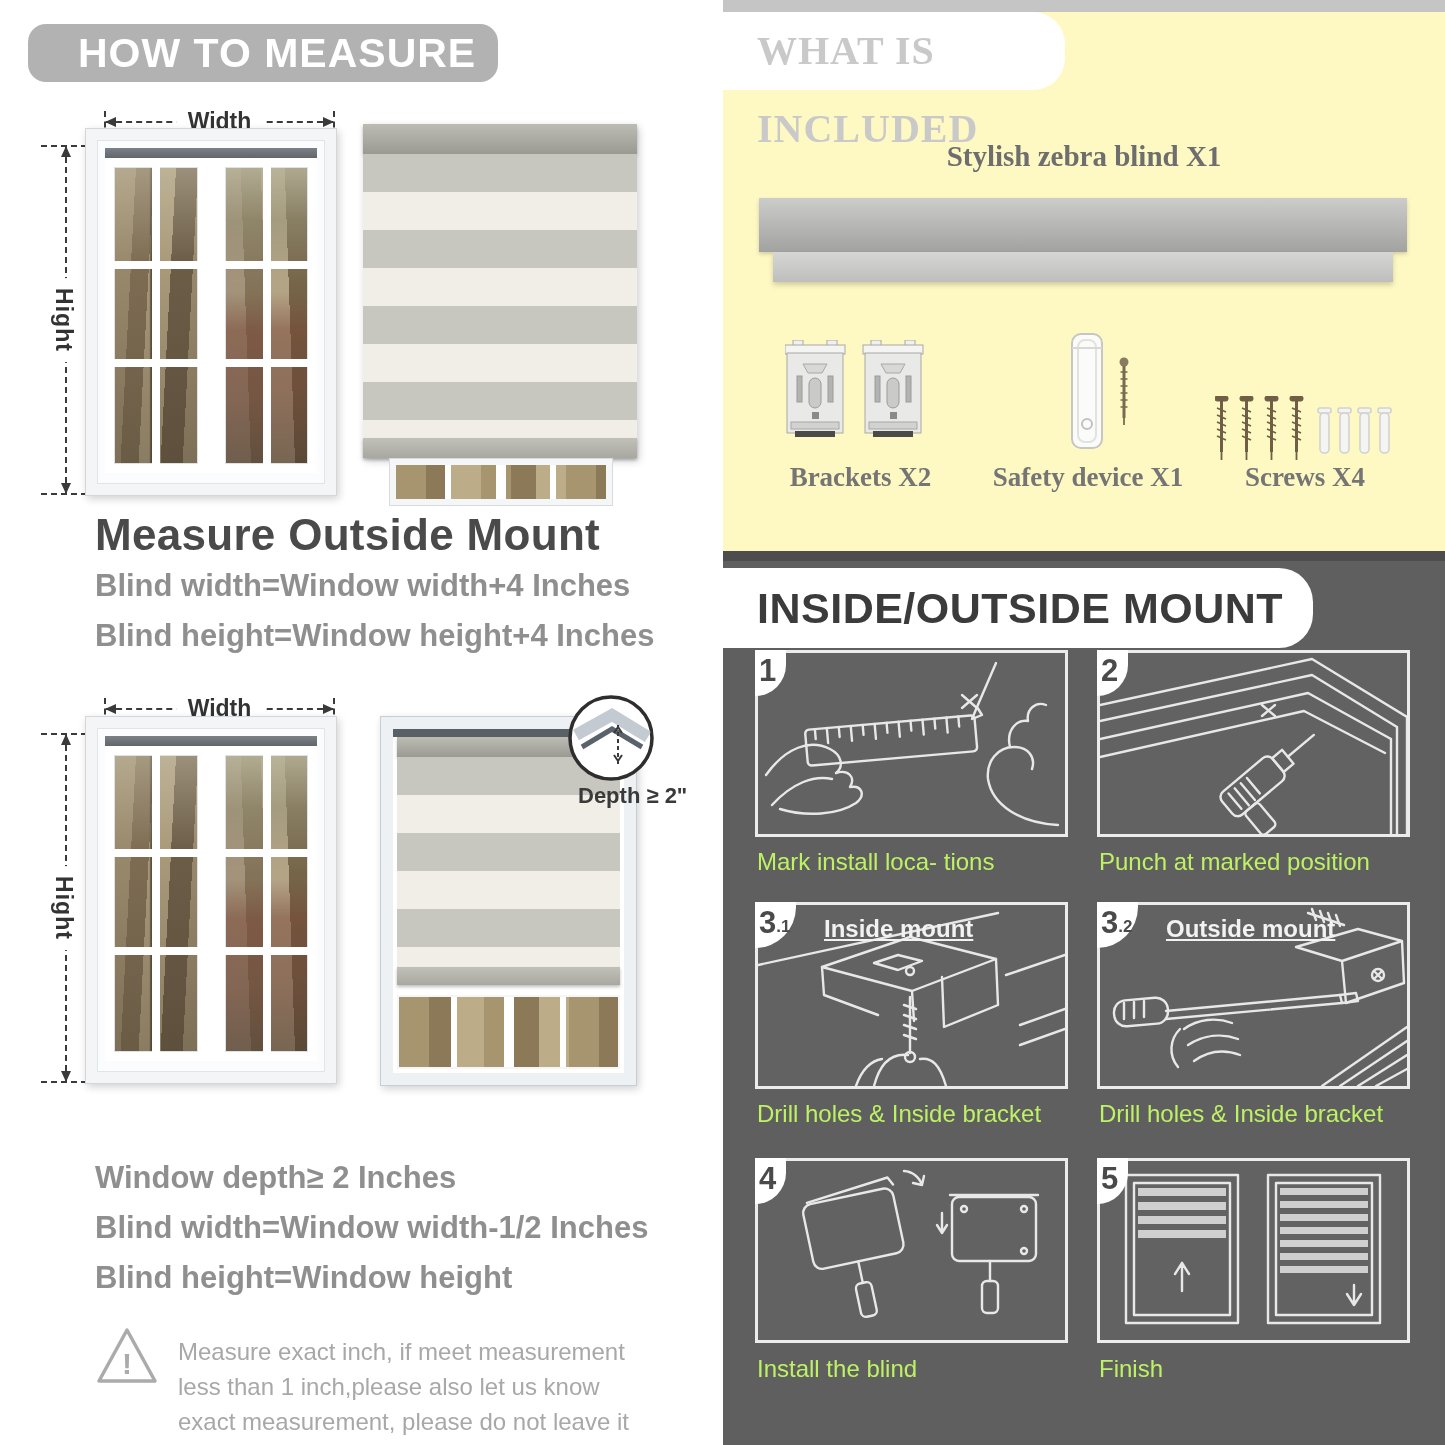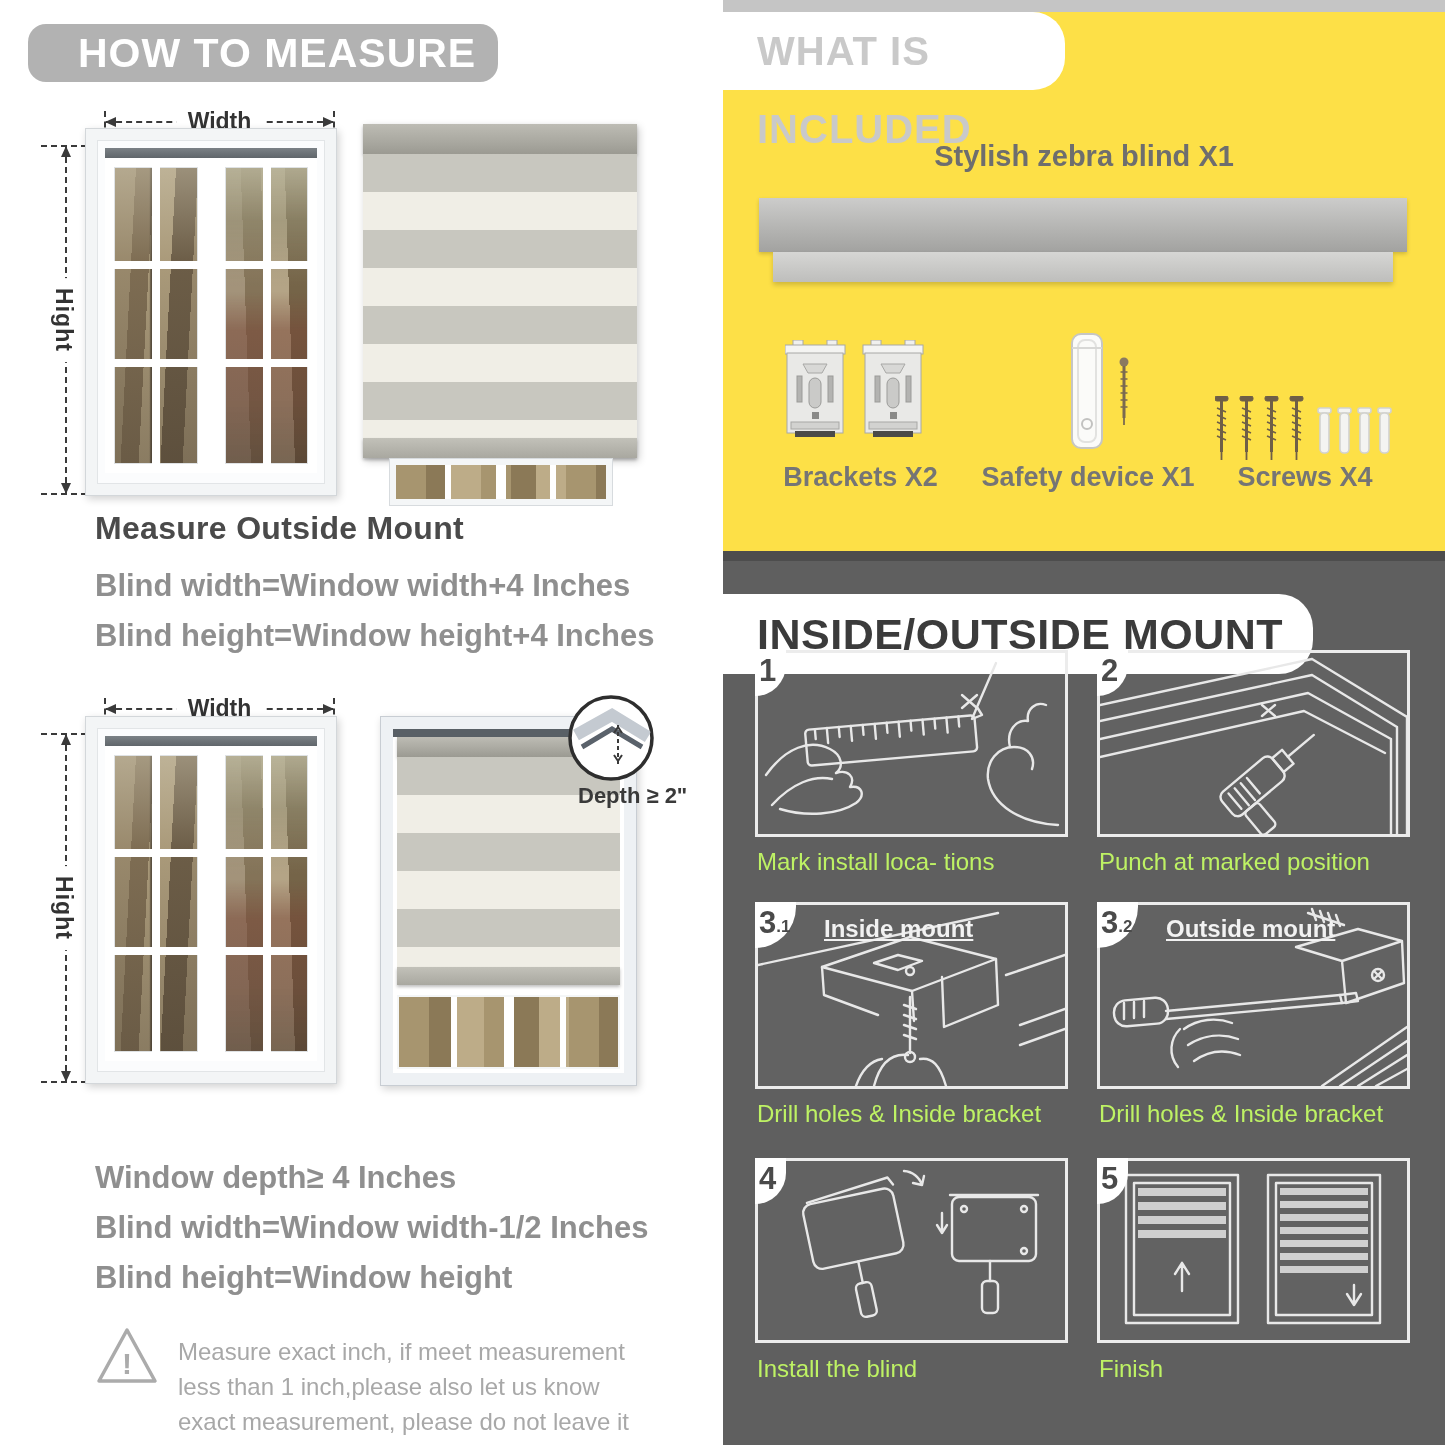"WHAT IS INCLUDED" .sec-light { background: #fde047 -> #fef9c3; font-family: none -> Liberation Serif, serif }
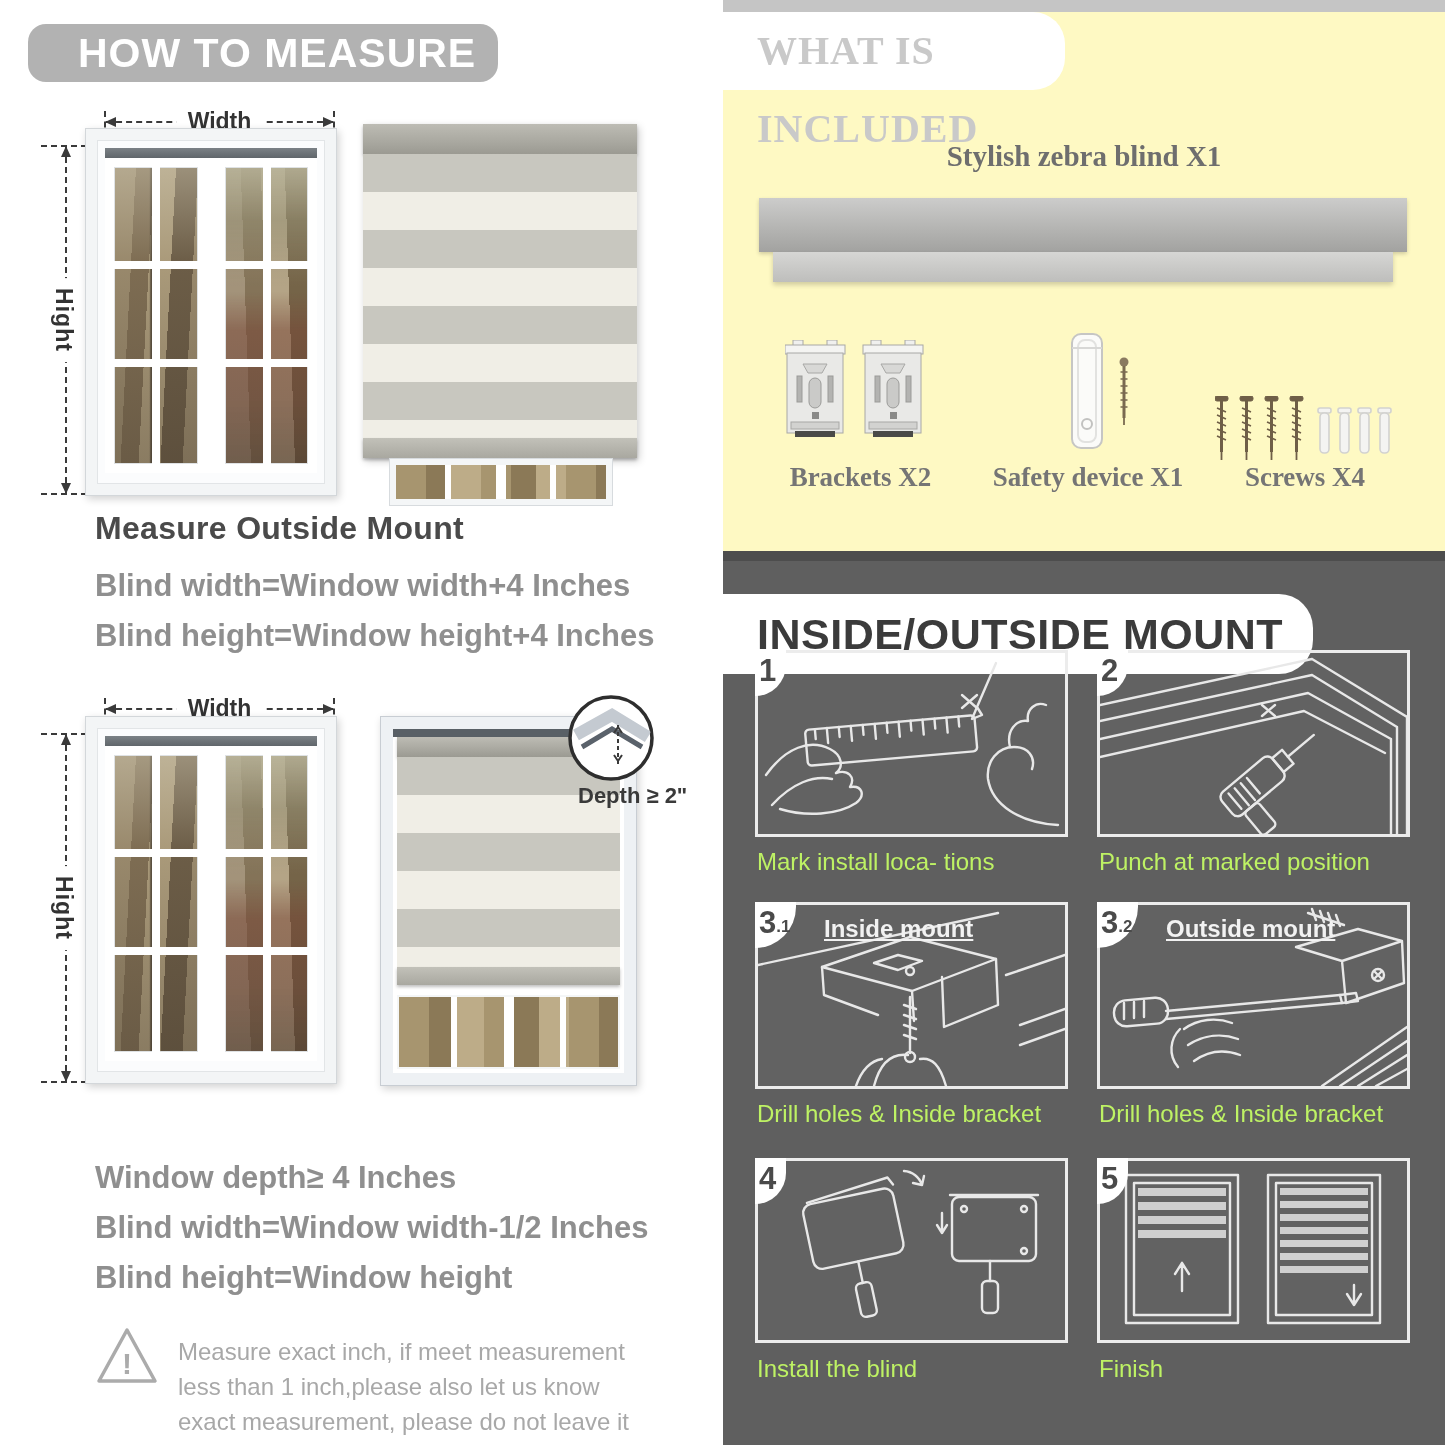"Measure Outside Mount" .h2 { font-size: 32px -> 44px }
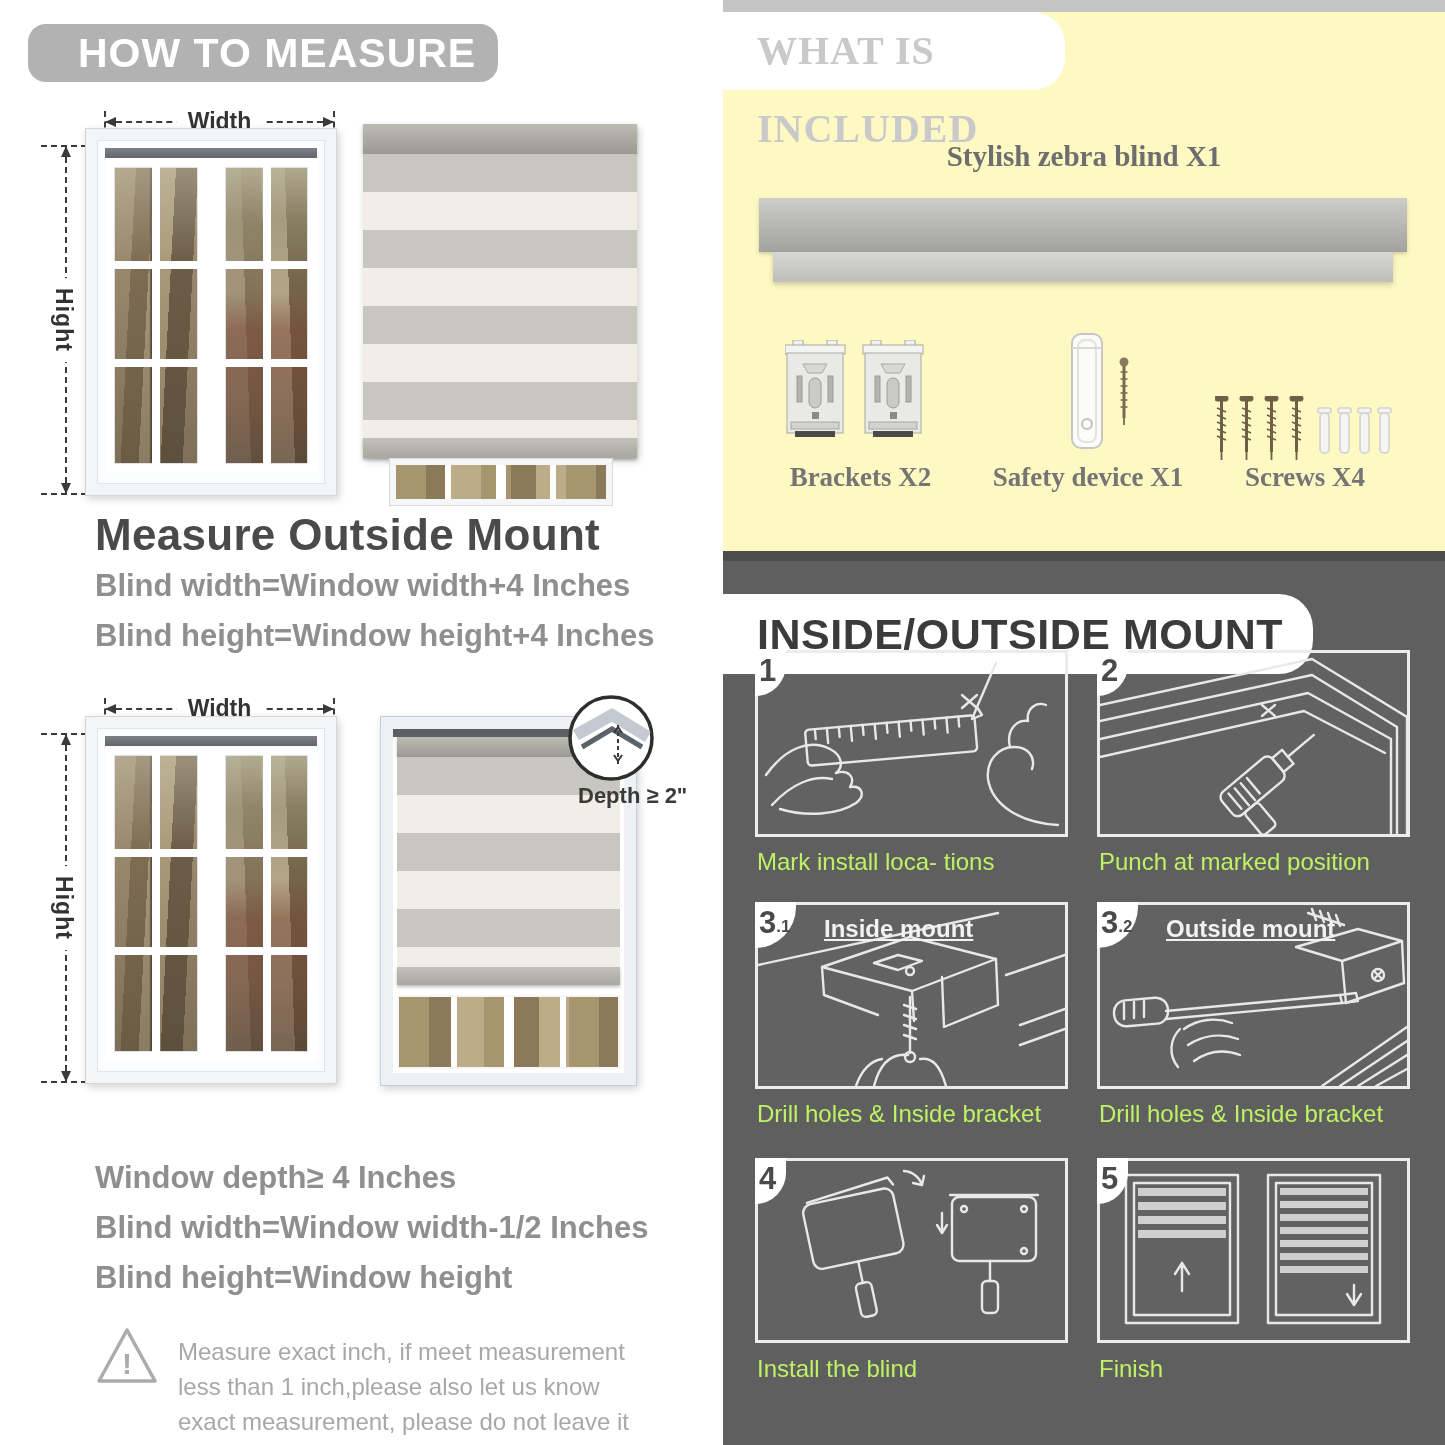"INSIDE/OUTSIDE MOUNT" .banner-mount { margin-top: 26px -> none }
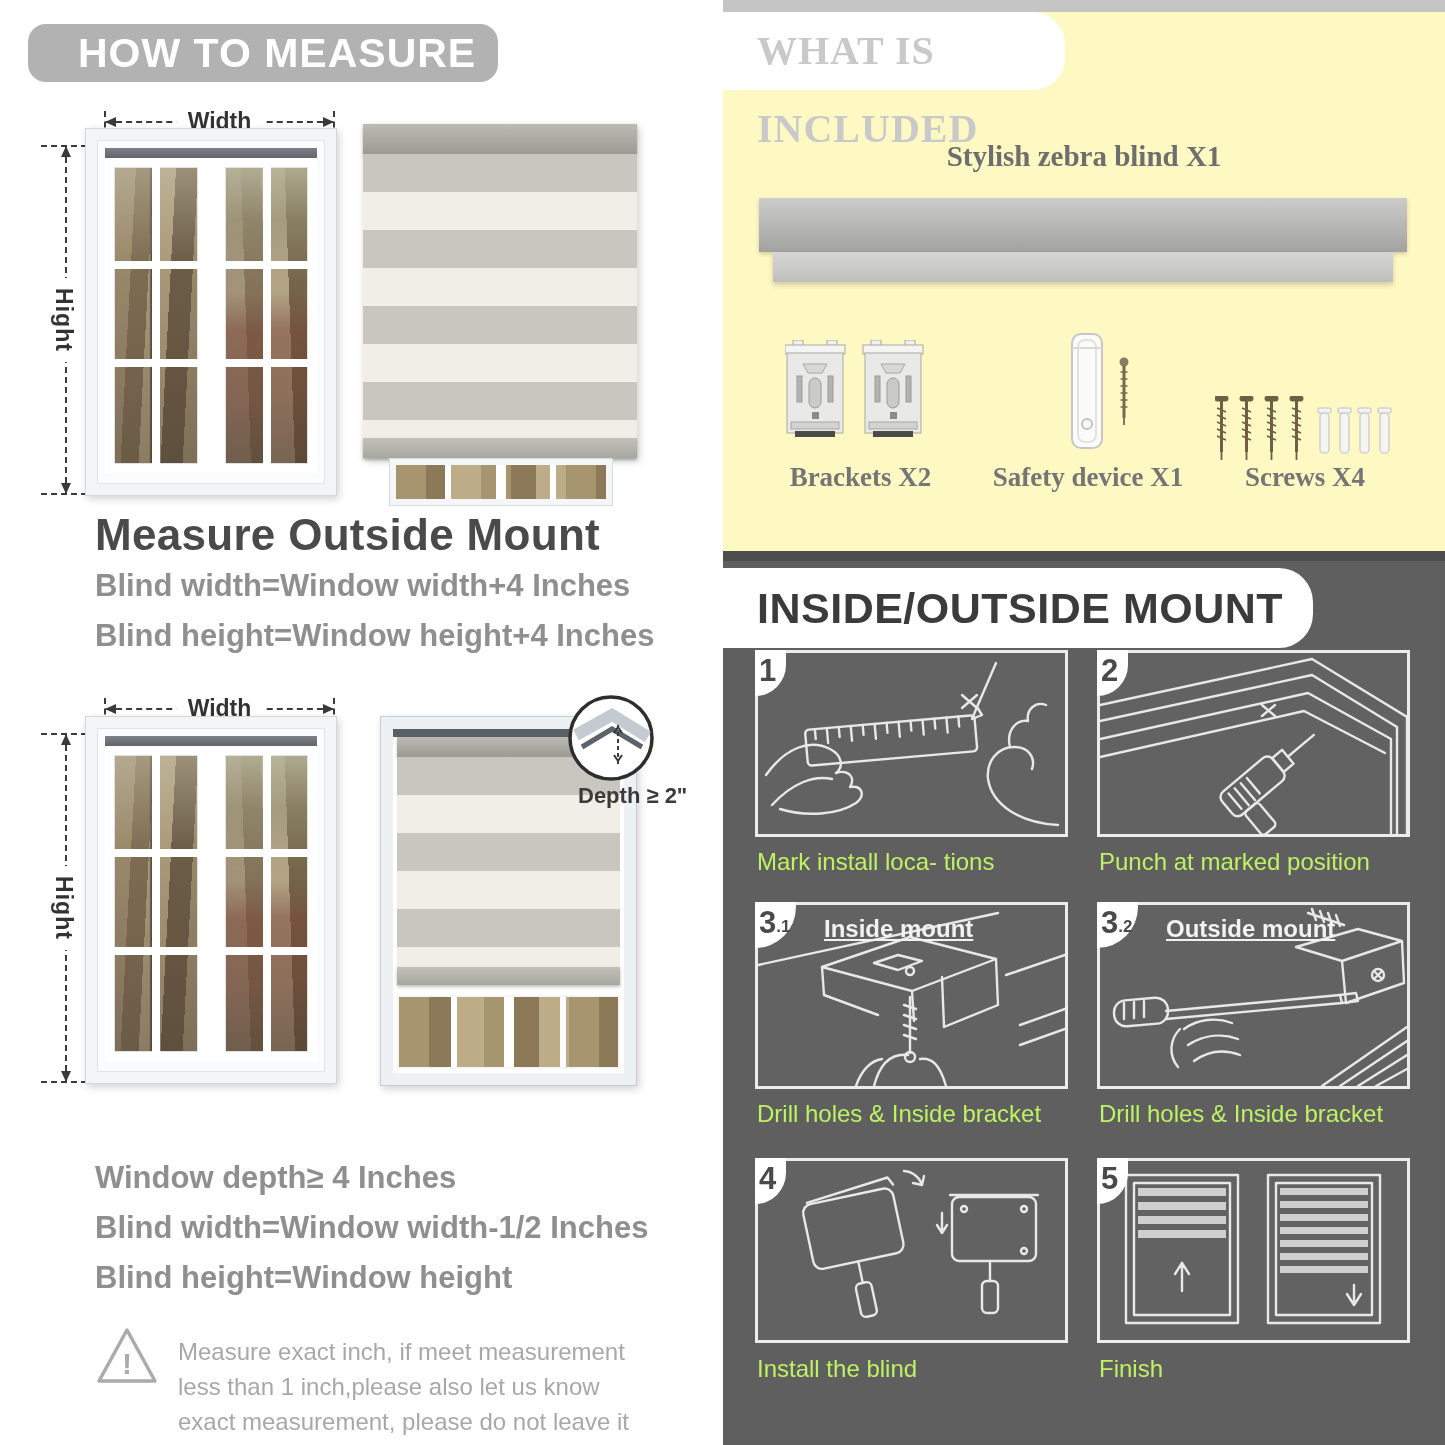"Window depth≥ 4 Inches" div.abs { text: 4 -> 2 }
